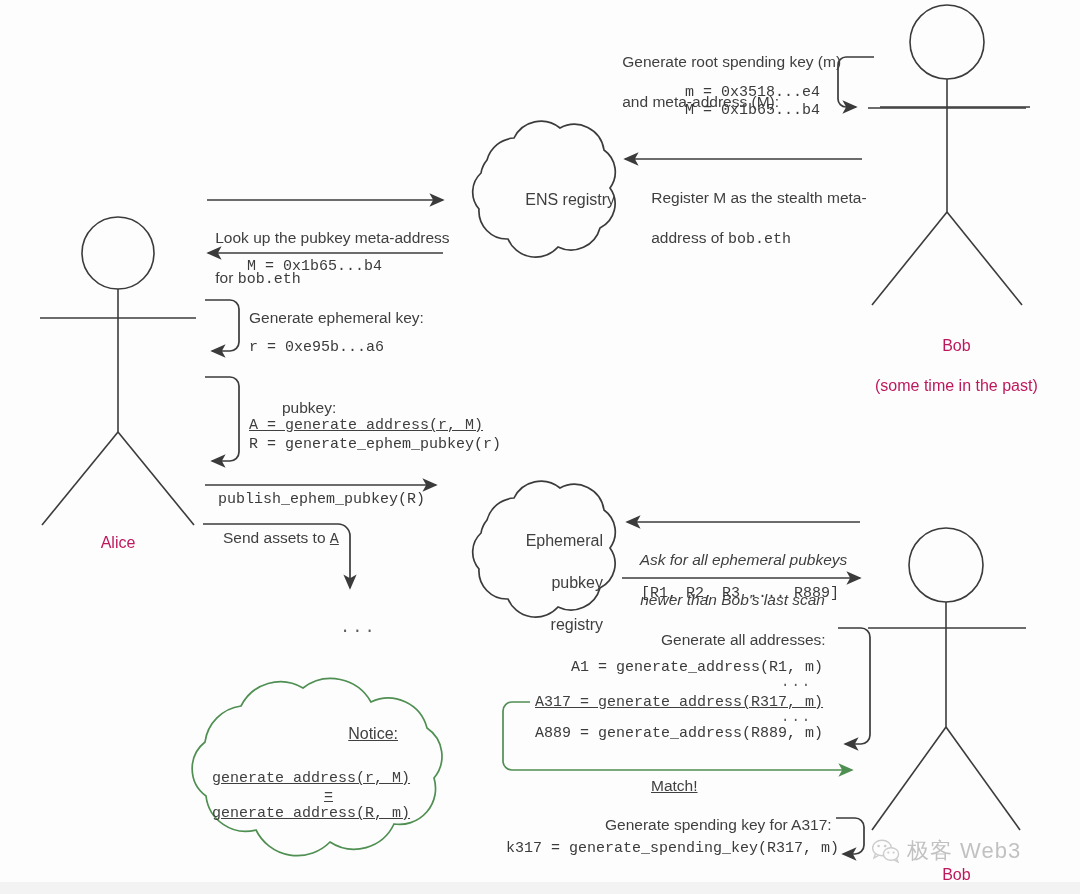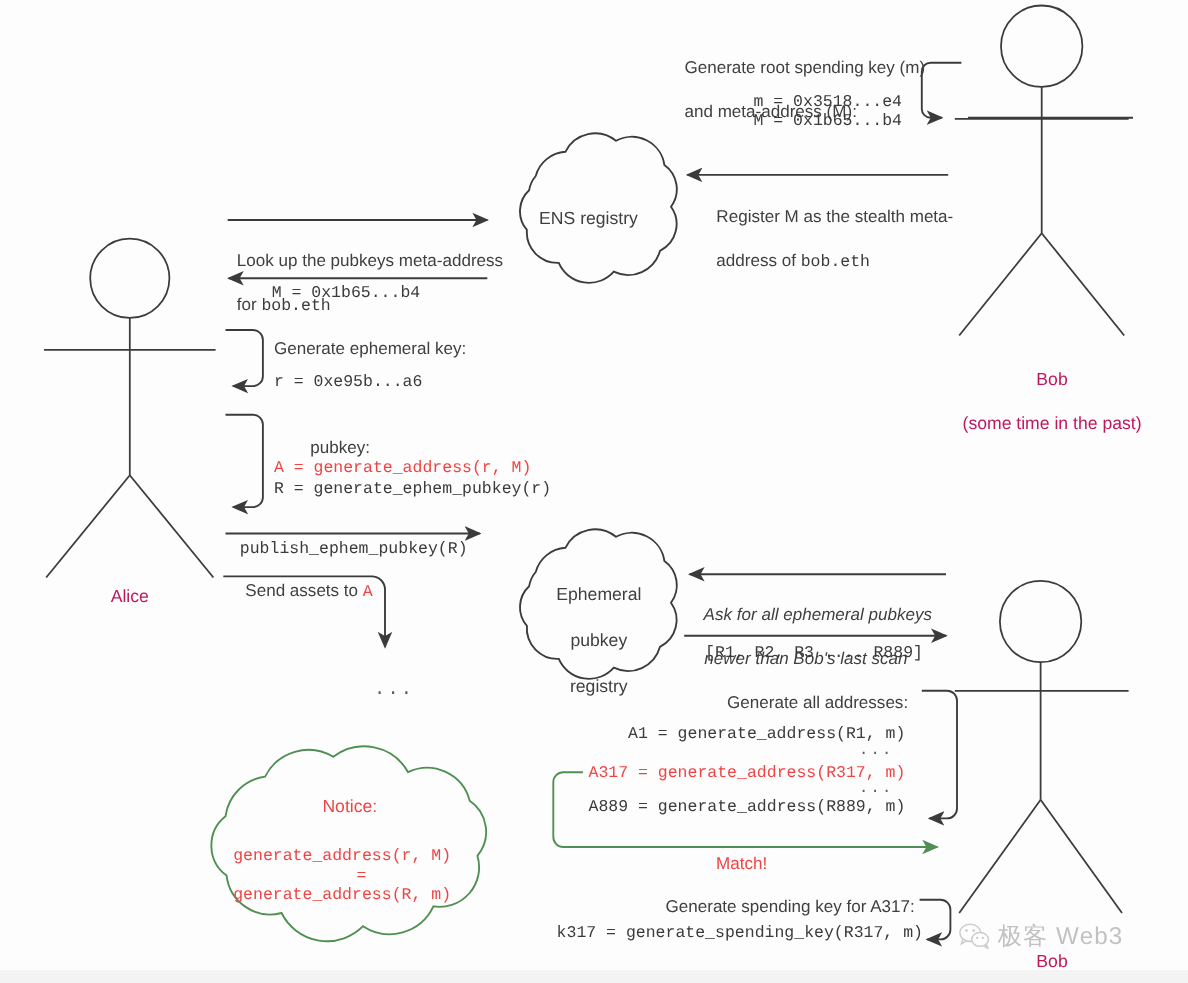"ENS registry" .cloudtxt { text-align: center -> right }
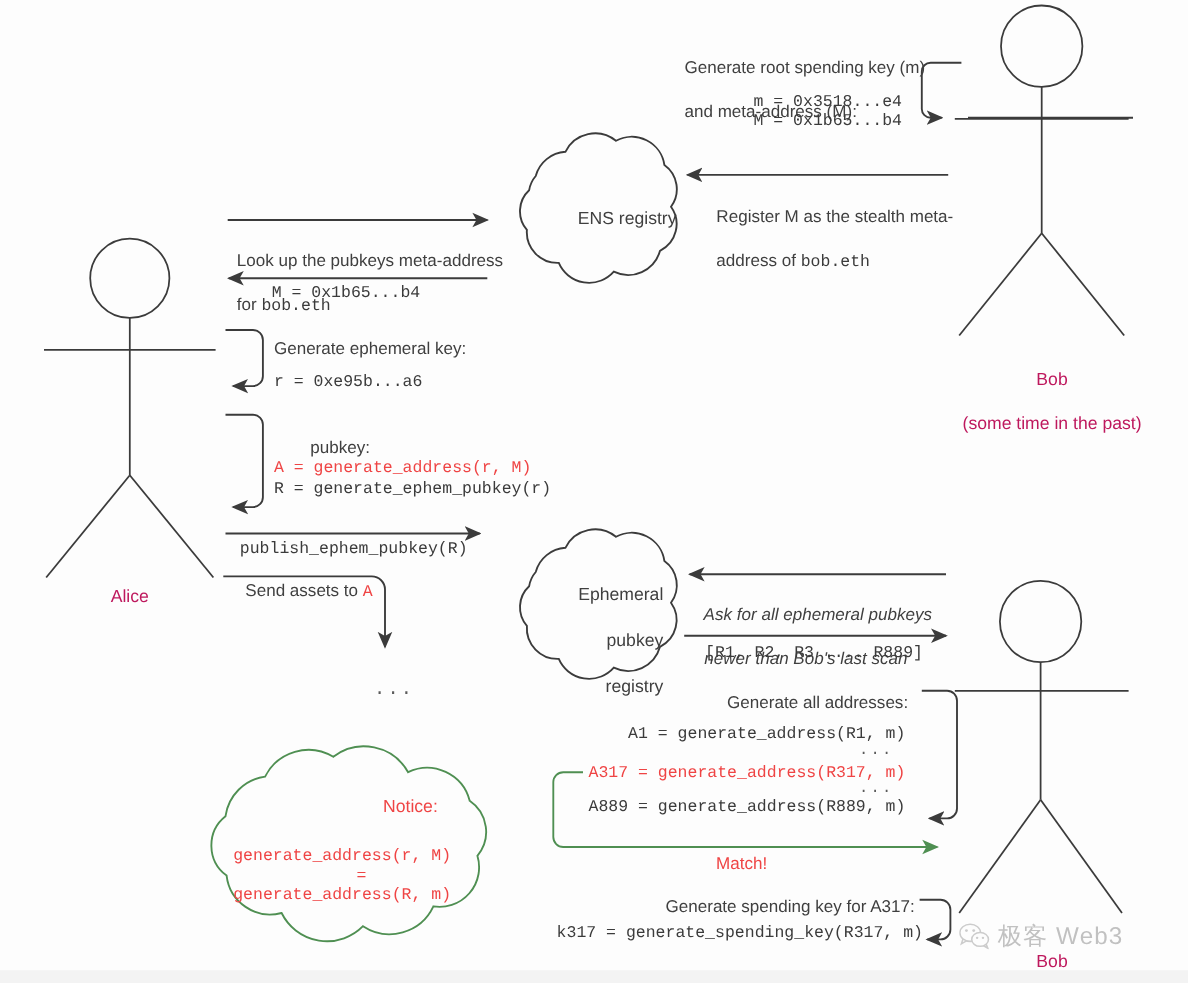"Look up the pubkeys meta-address" span { text: pubkeys -> pubkey }
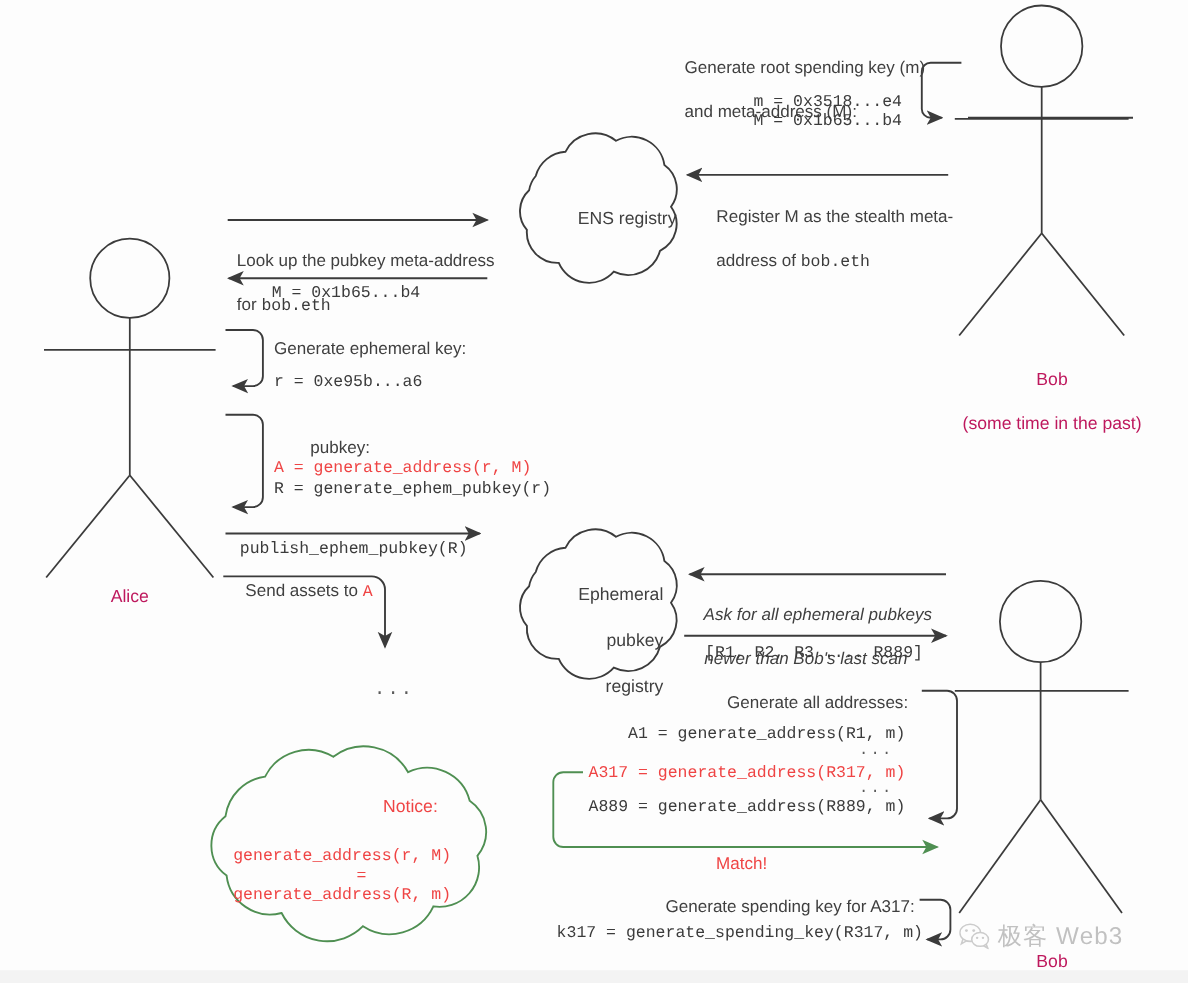"A = generate_address(r, M)" .green { color: #ef4444 -> #404040; text-decoration: none -> underline }
